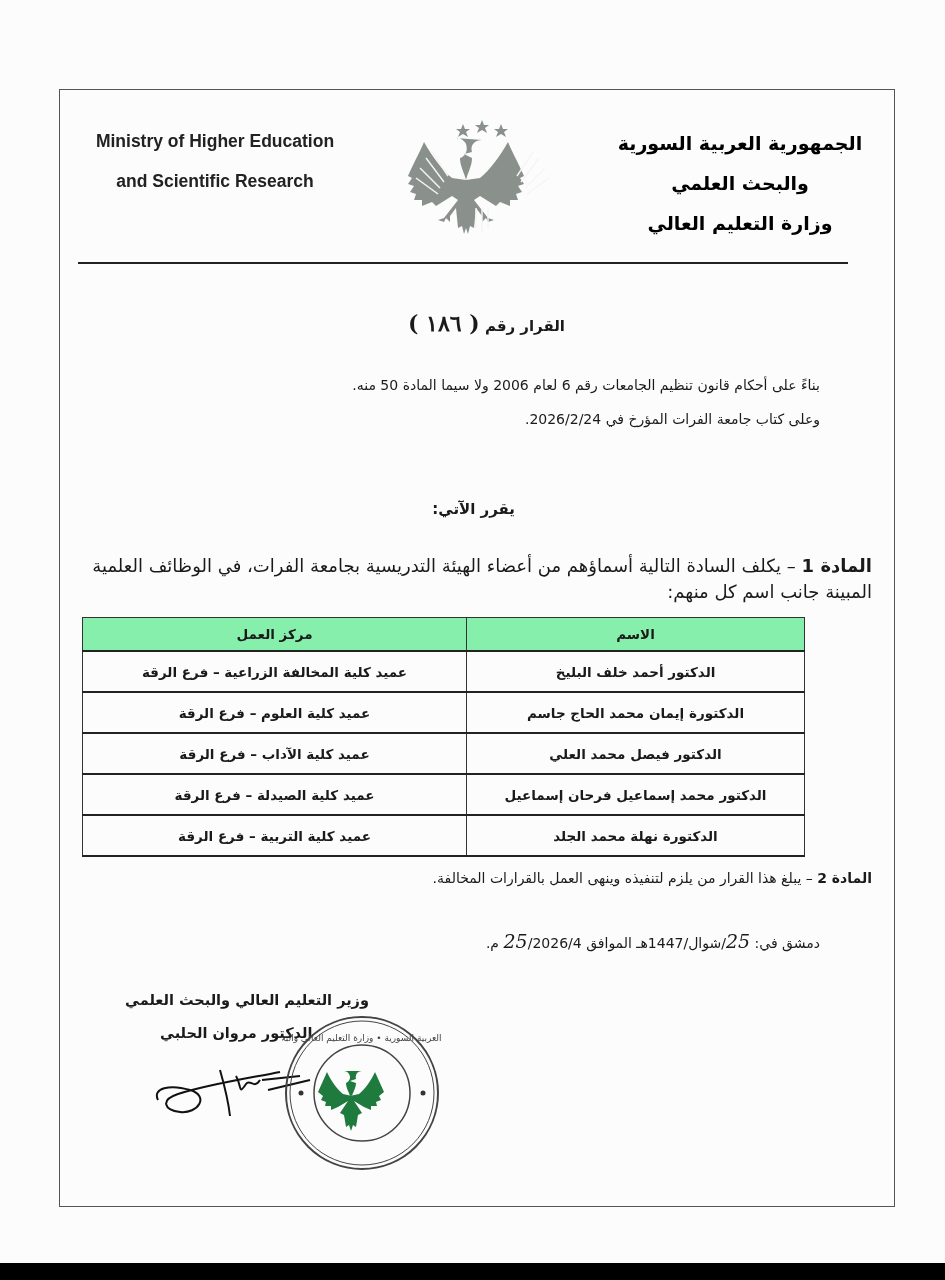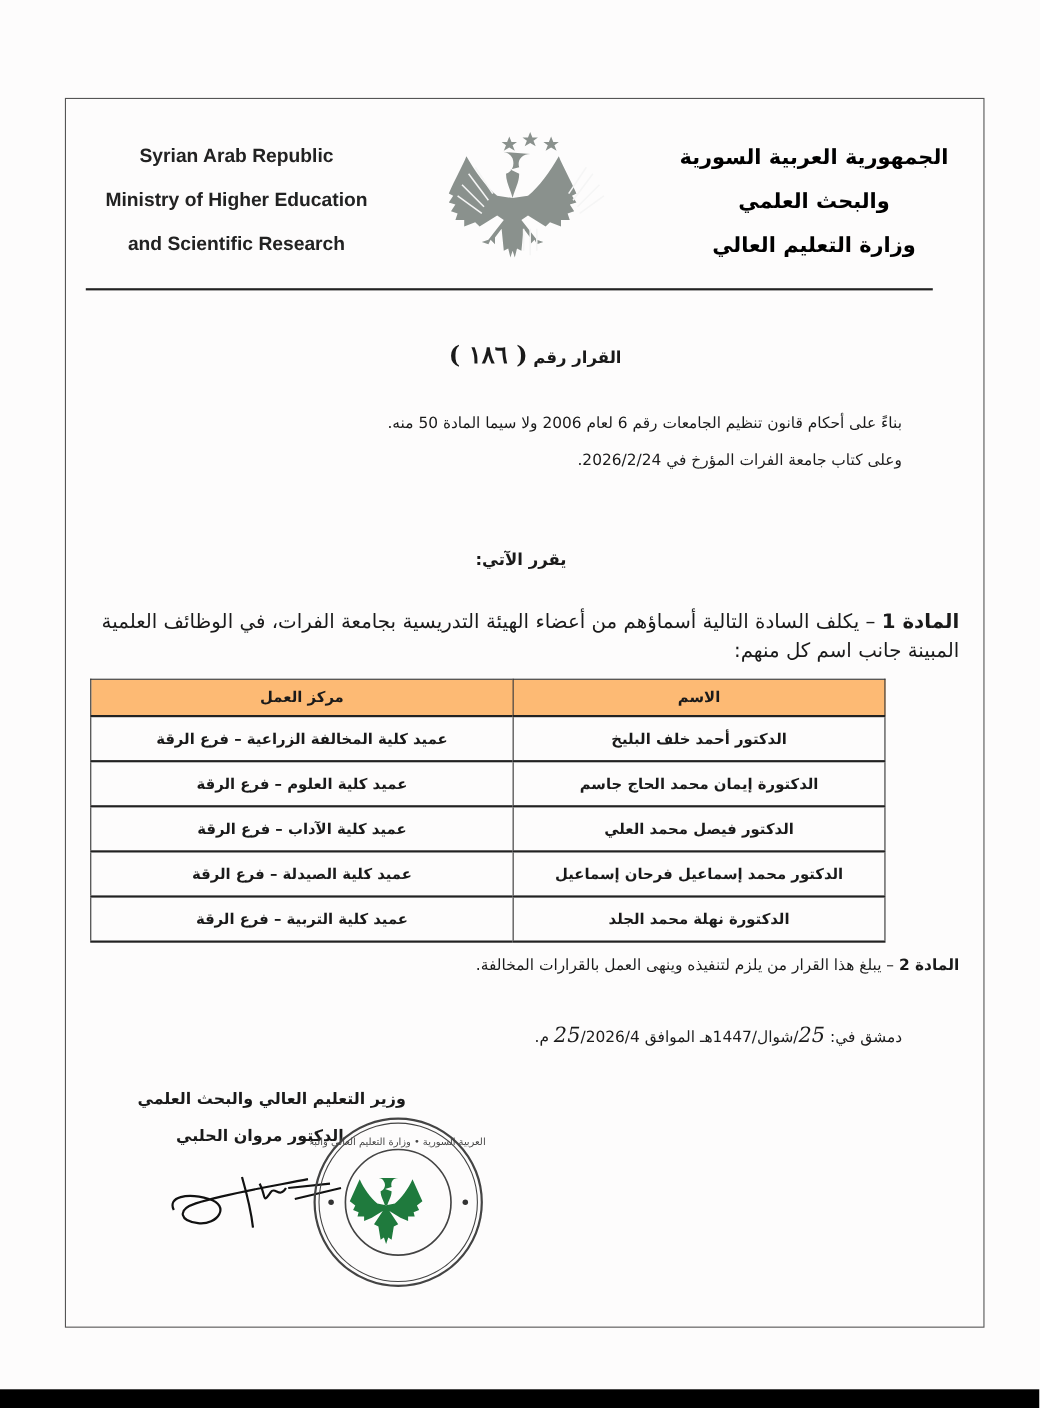"Syrian Arab Republic" div { html: <div>Syrian Arab Republic</div> -> none }
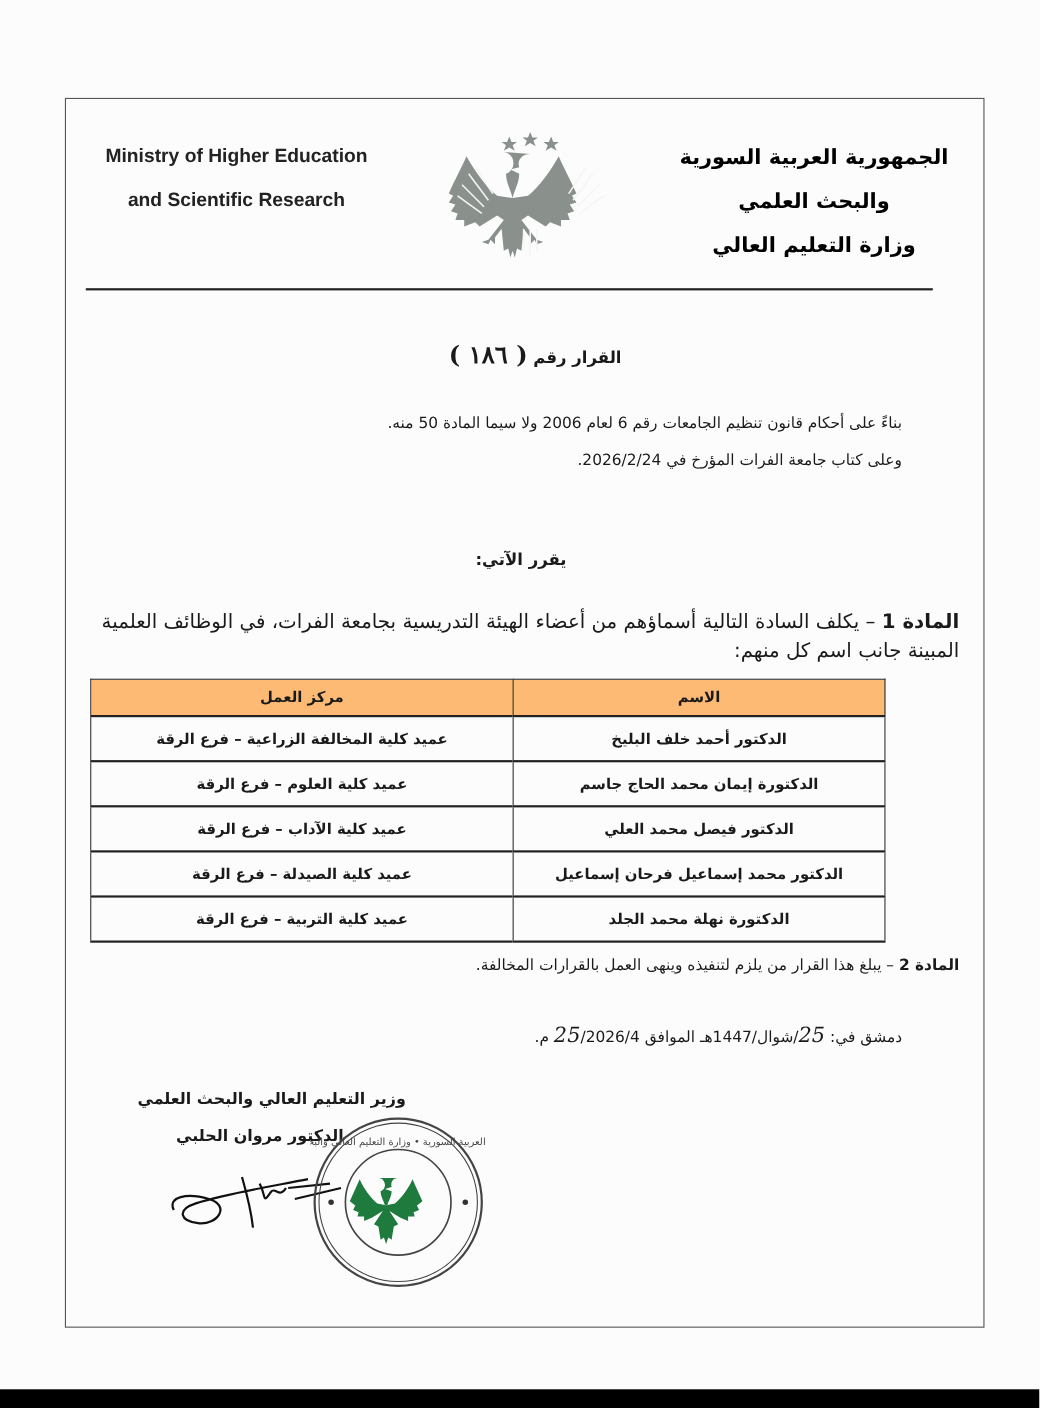"مركز العمل" th { background: #fdba74 -> #86efac }
